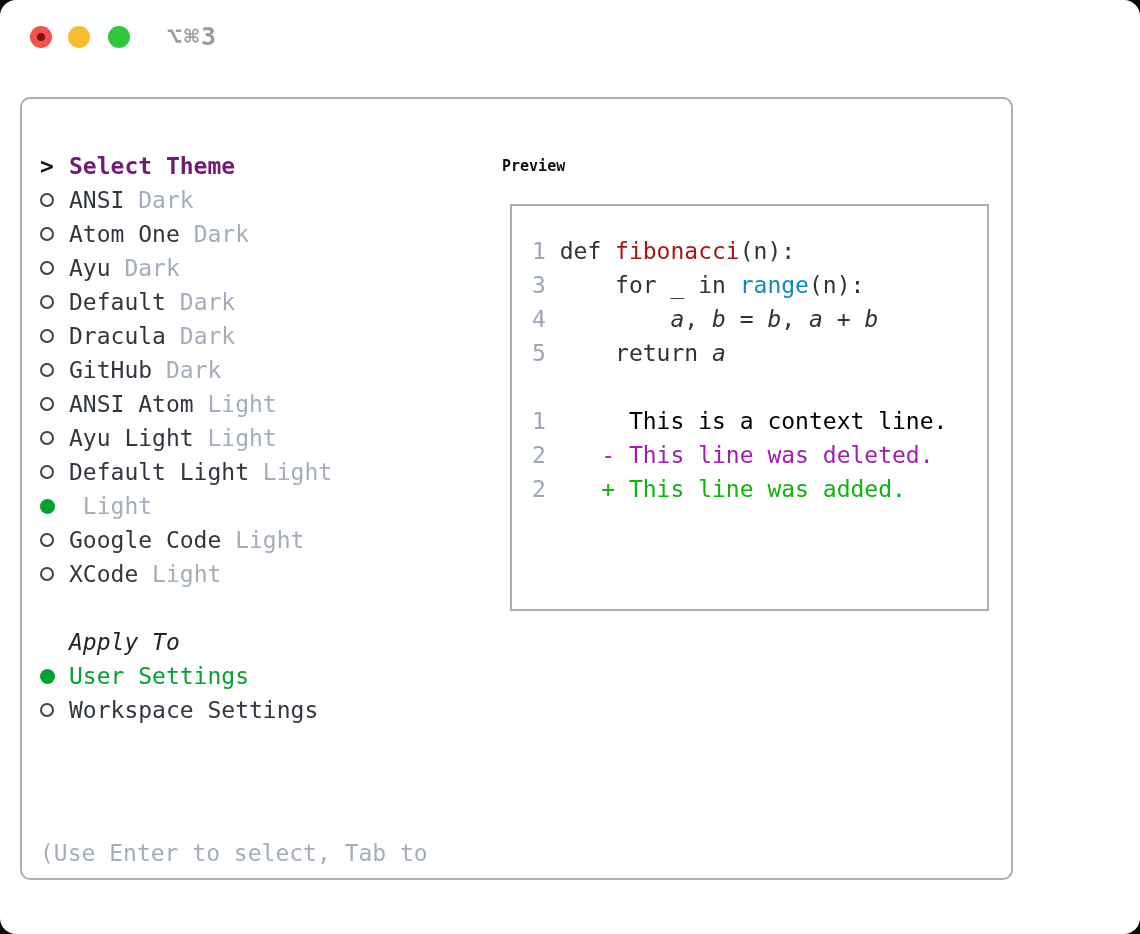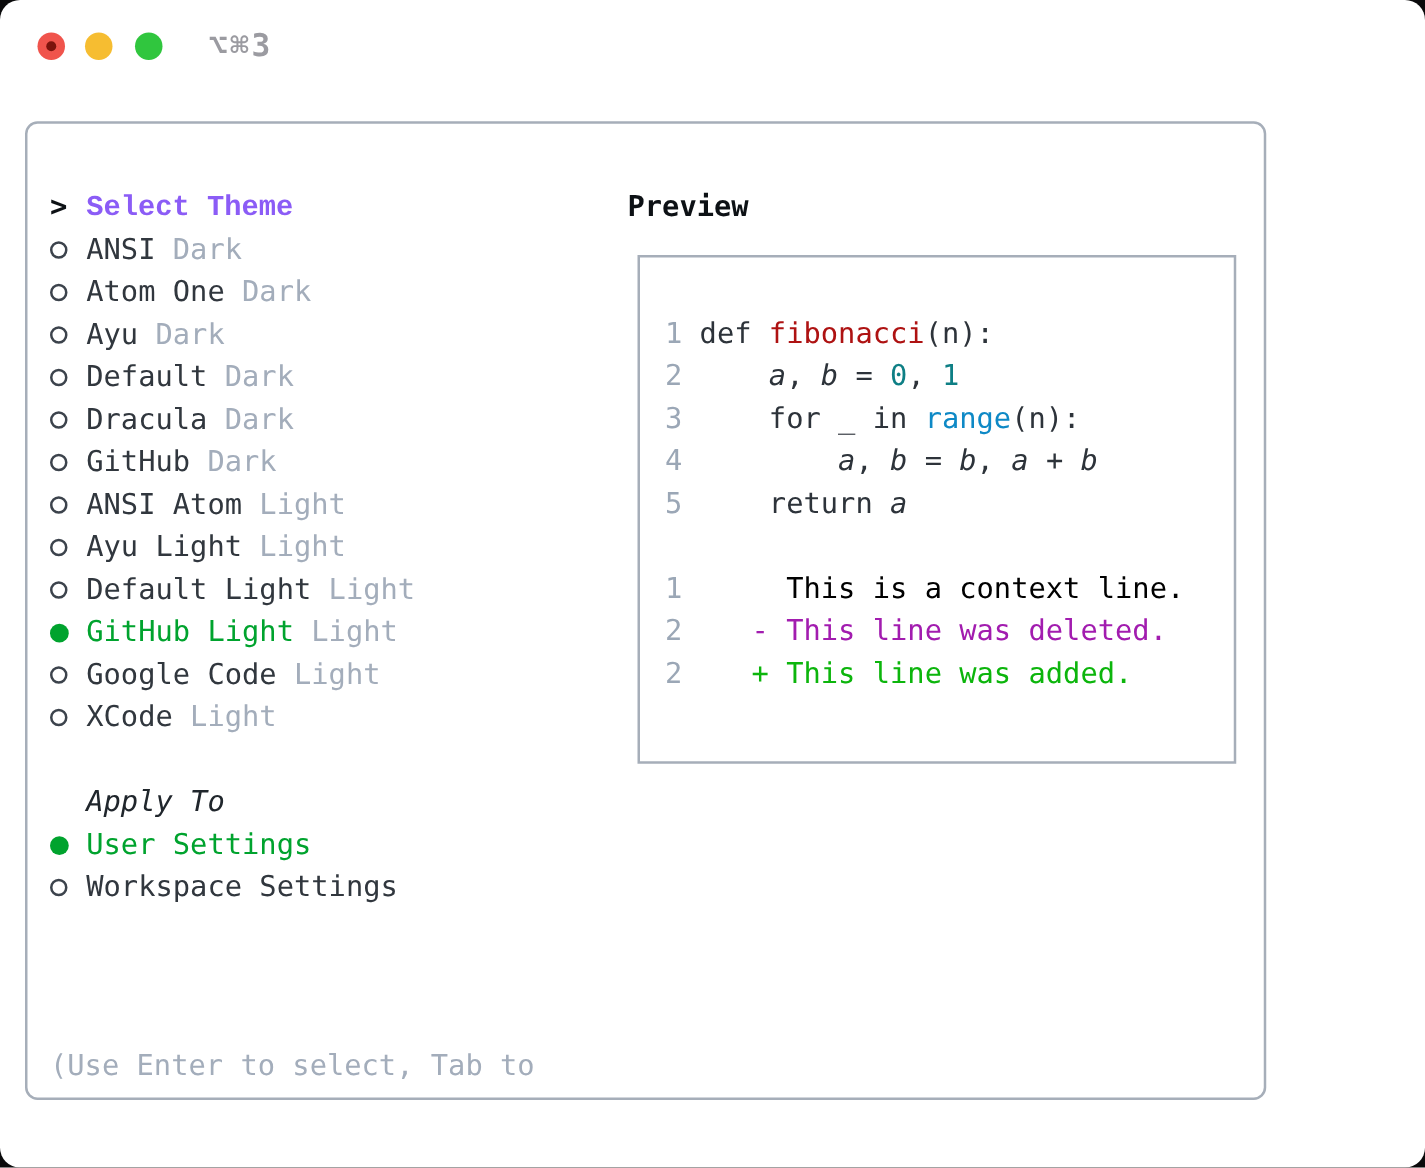"Select Theme" .hdr-label { color: #8b5cf6 -> #701a75; font-family: Liberation Mono, monospace -> none }
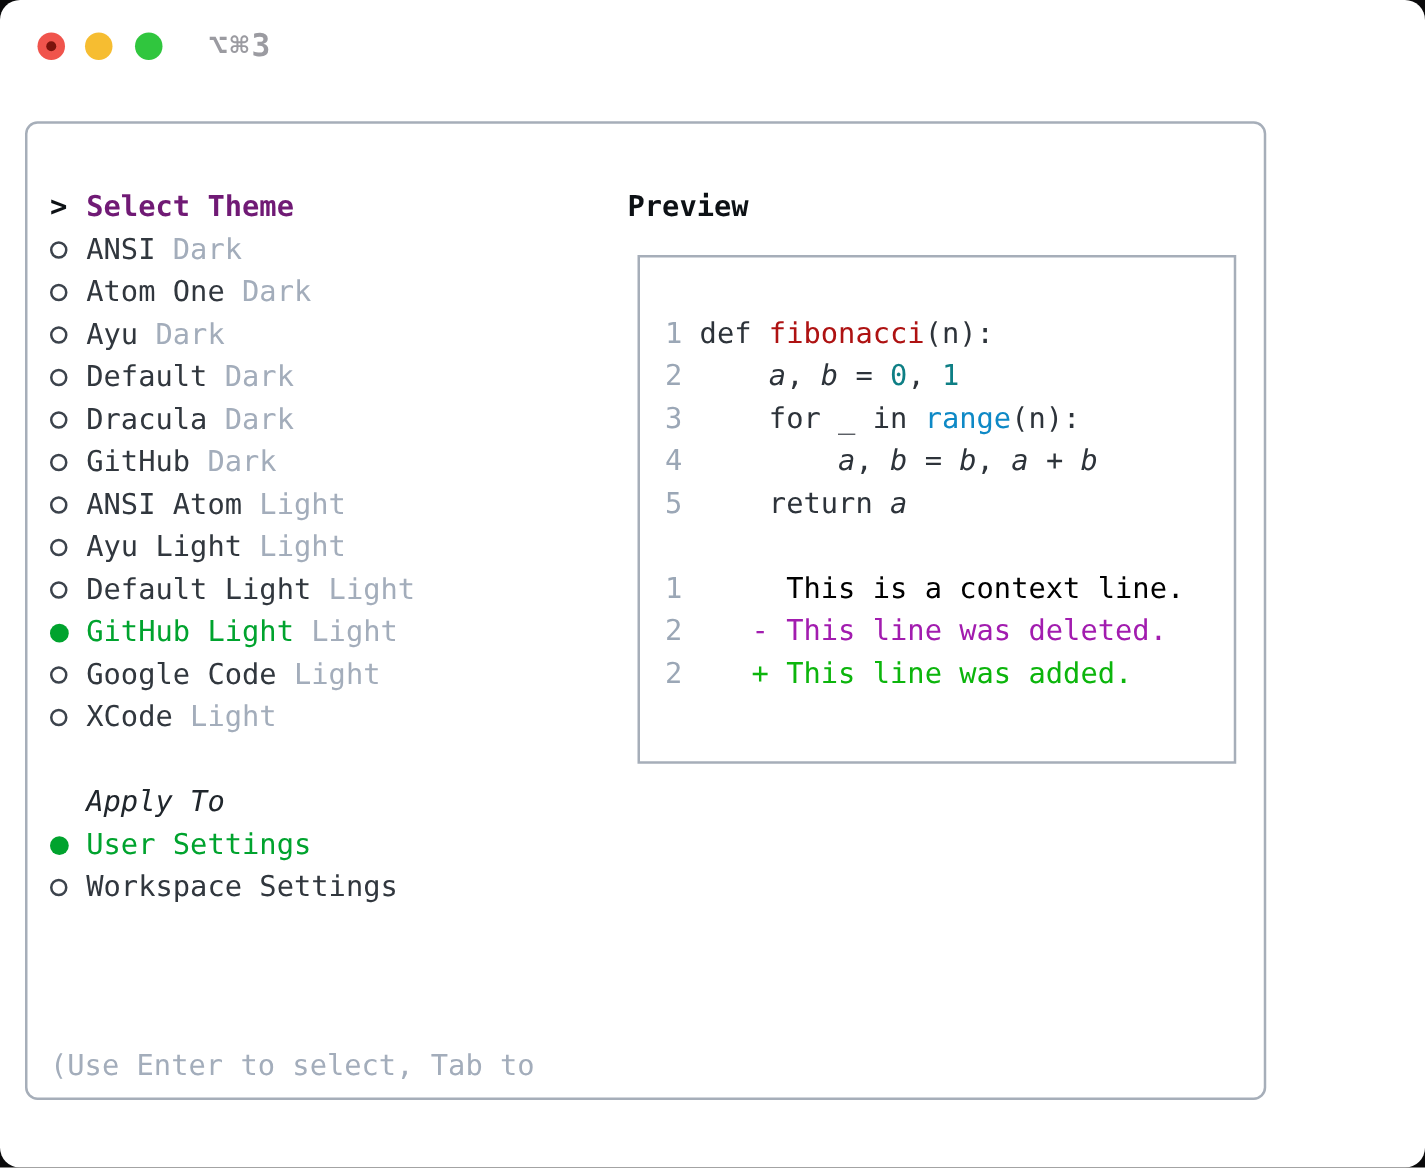"Preview" .preview-hdr { font-size: 23px -> 15px }
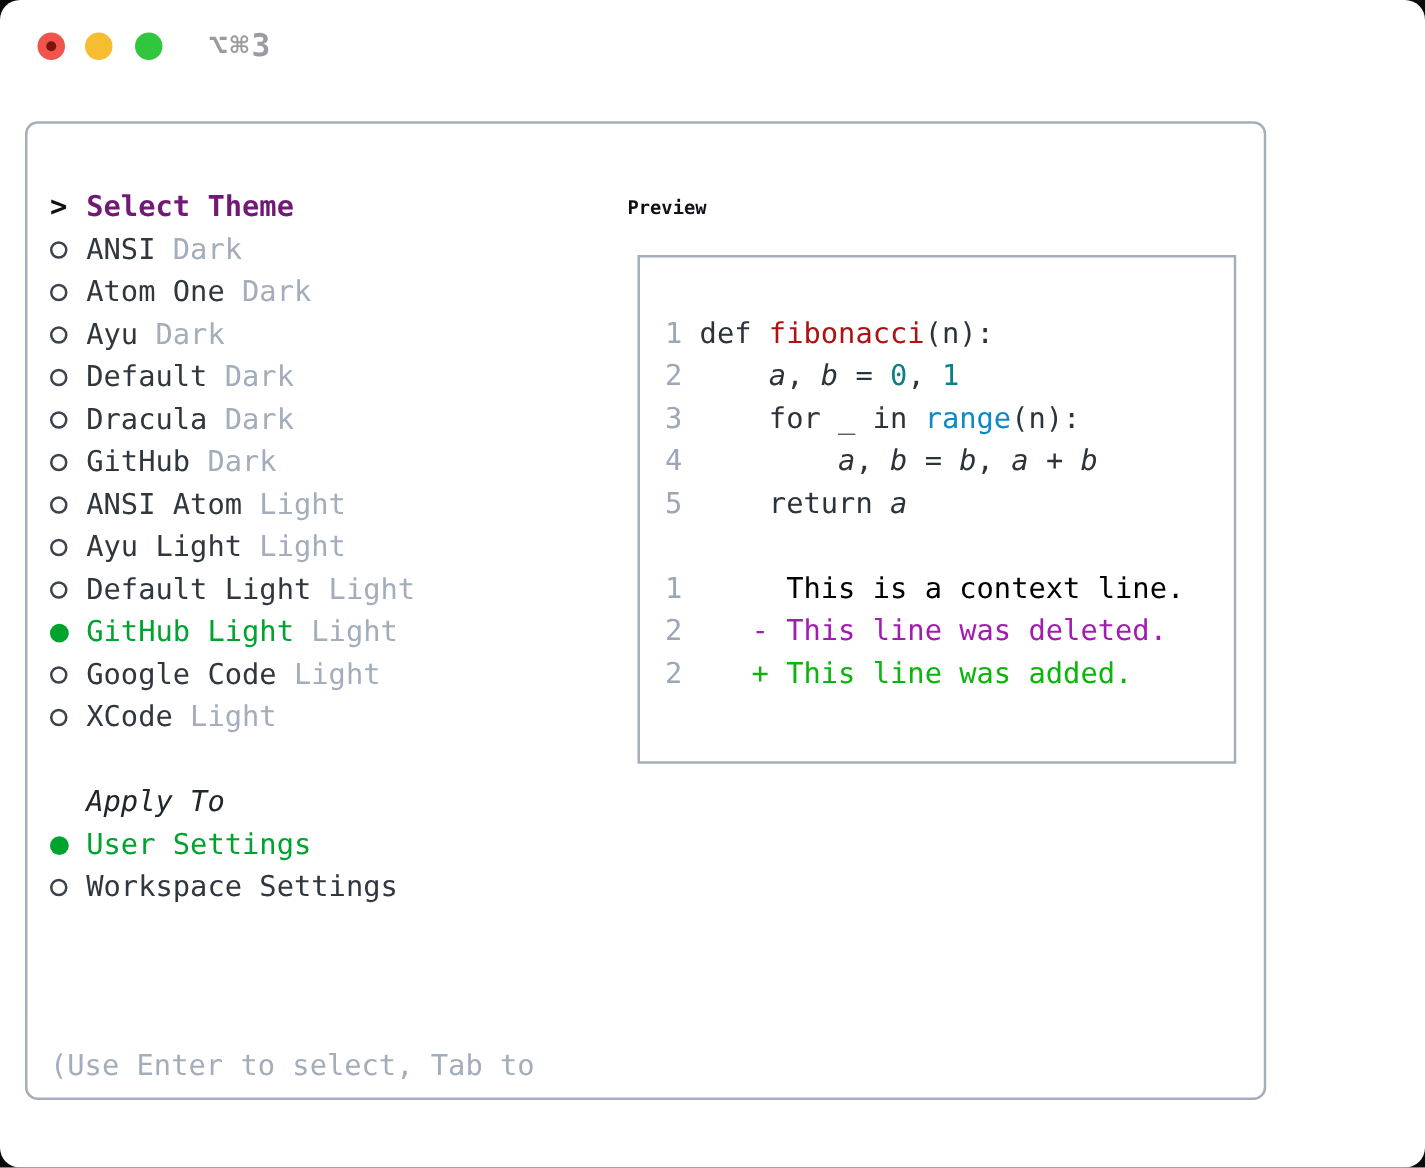"1 def fibonacci(n):" .code { padding: 44px 0 0 20px -> 28px 0 0 20px }
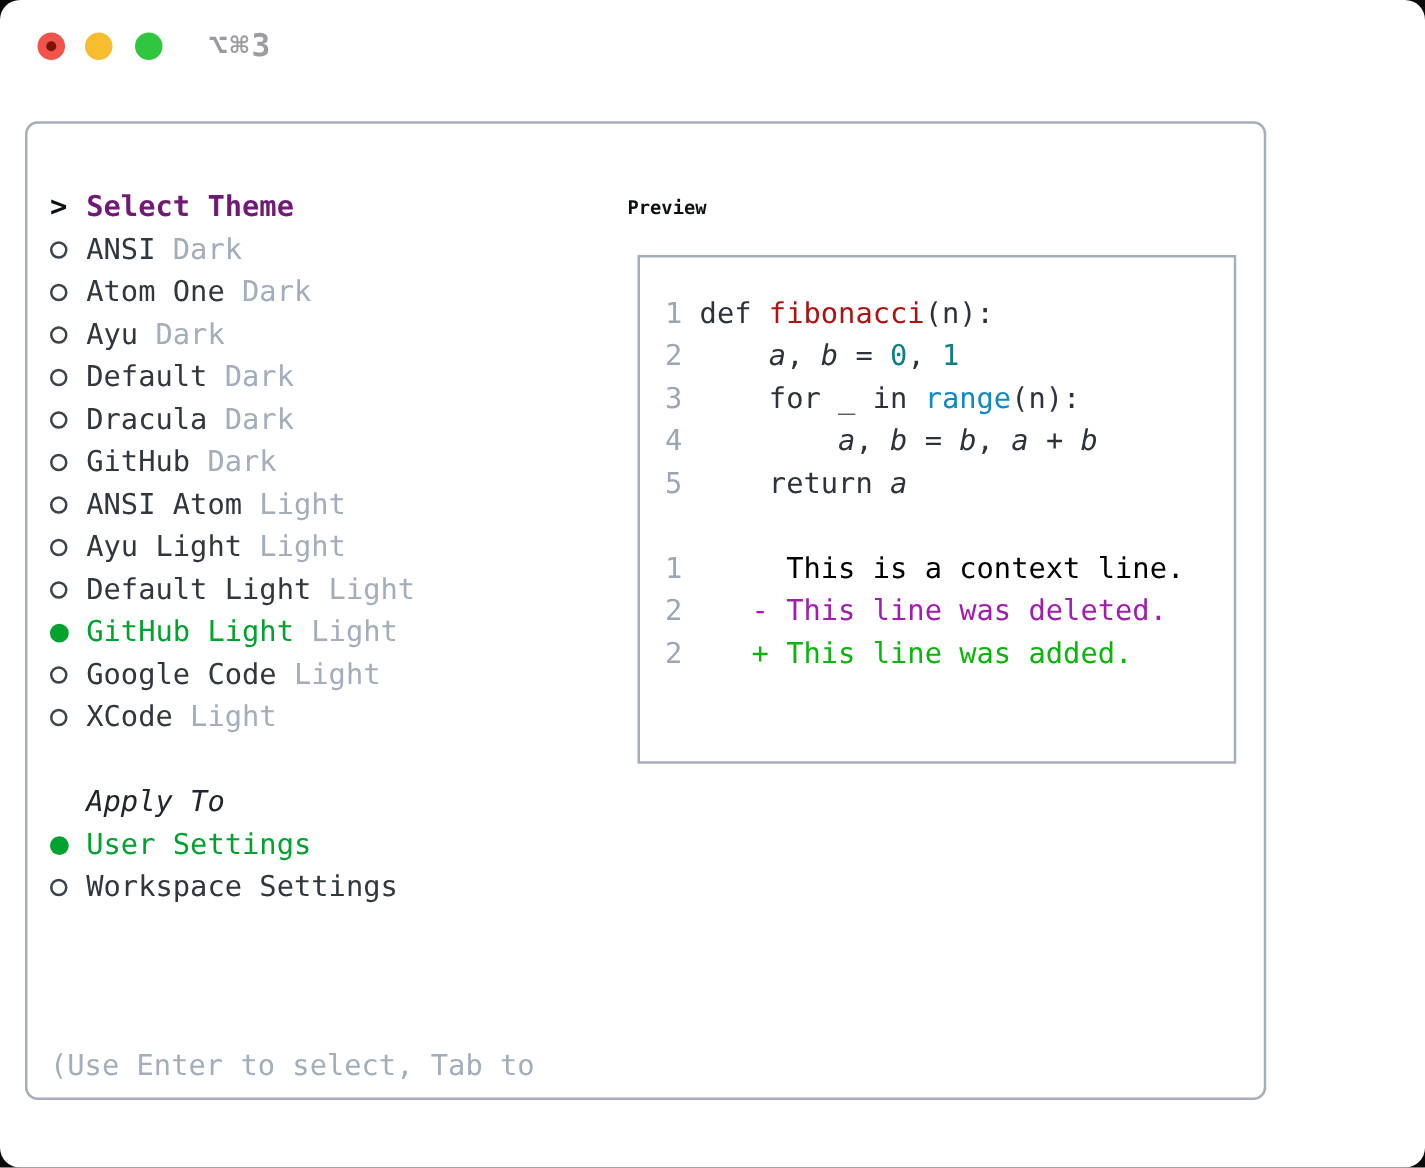"2 a, b = 0," div.cl { html: <div><span>2</span><span> </span><span>a</span><span>, </span><span>b</span><span> = </span><span>0</span><span>, </span><span>1</span></div> -> none }
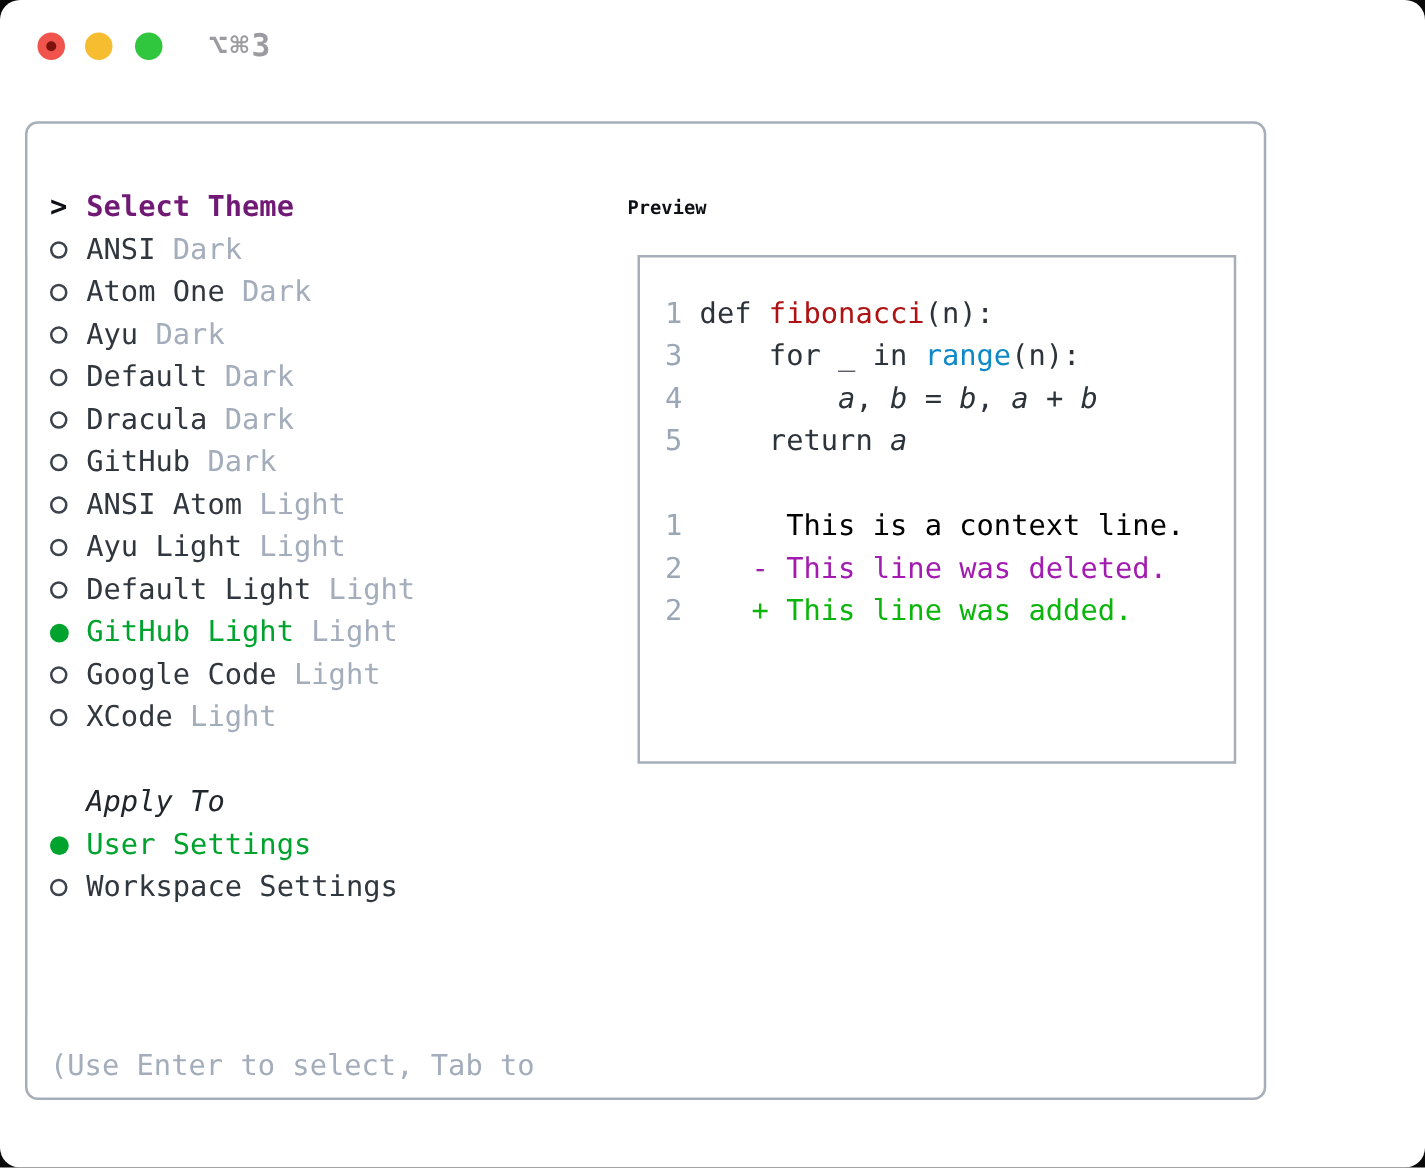"GitHub Light" span.name { html: <span>GitHub Light</span> -> none }
